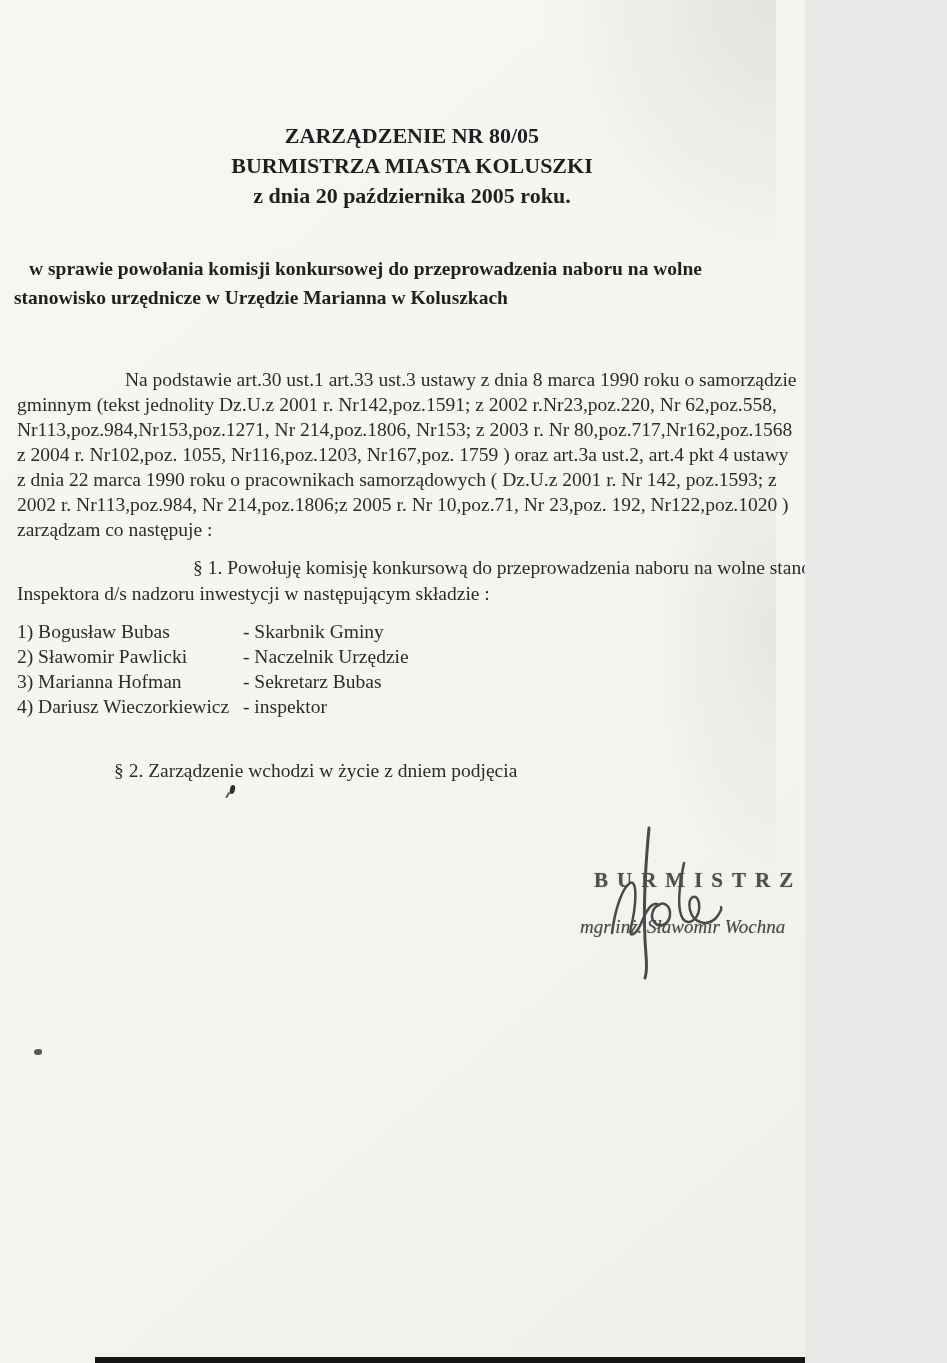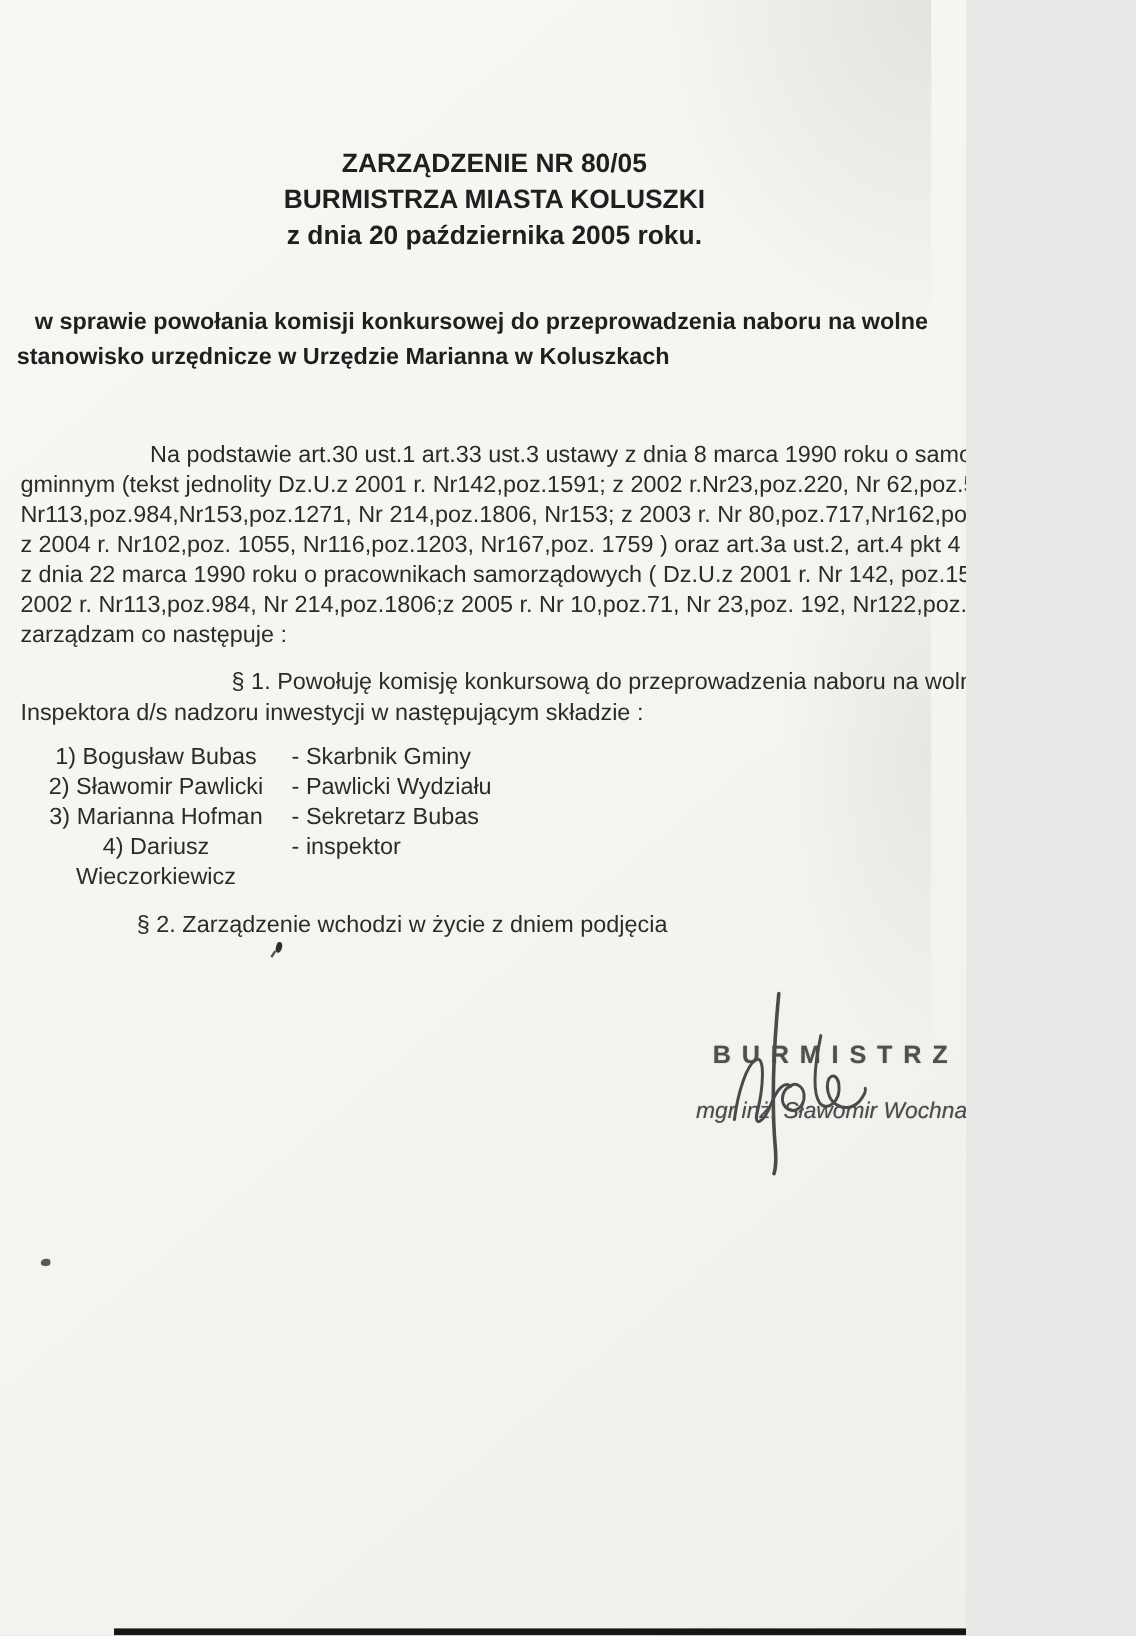"ZARZĄDZENIE NR 80/05" .page { font-family: Liberation Sans, sans-serif -> Liberation Serif, serif }
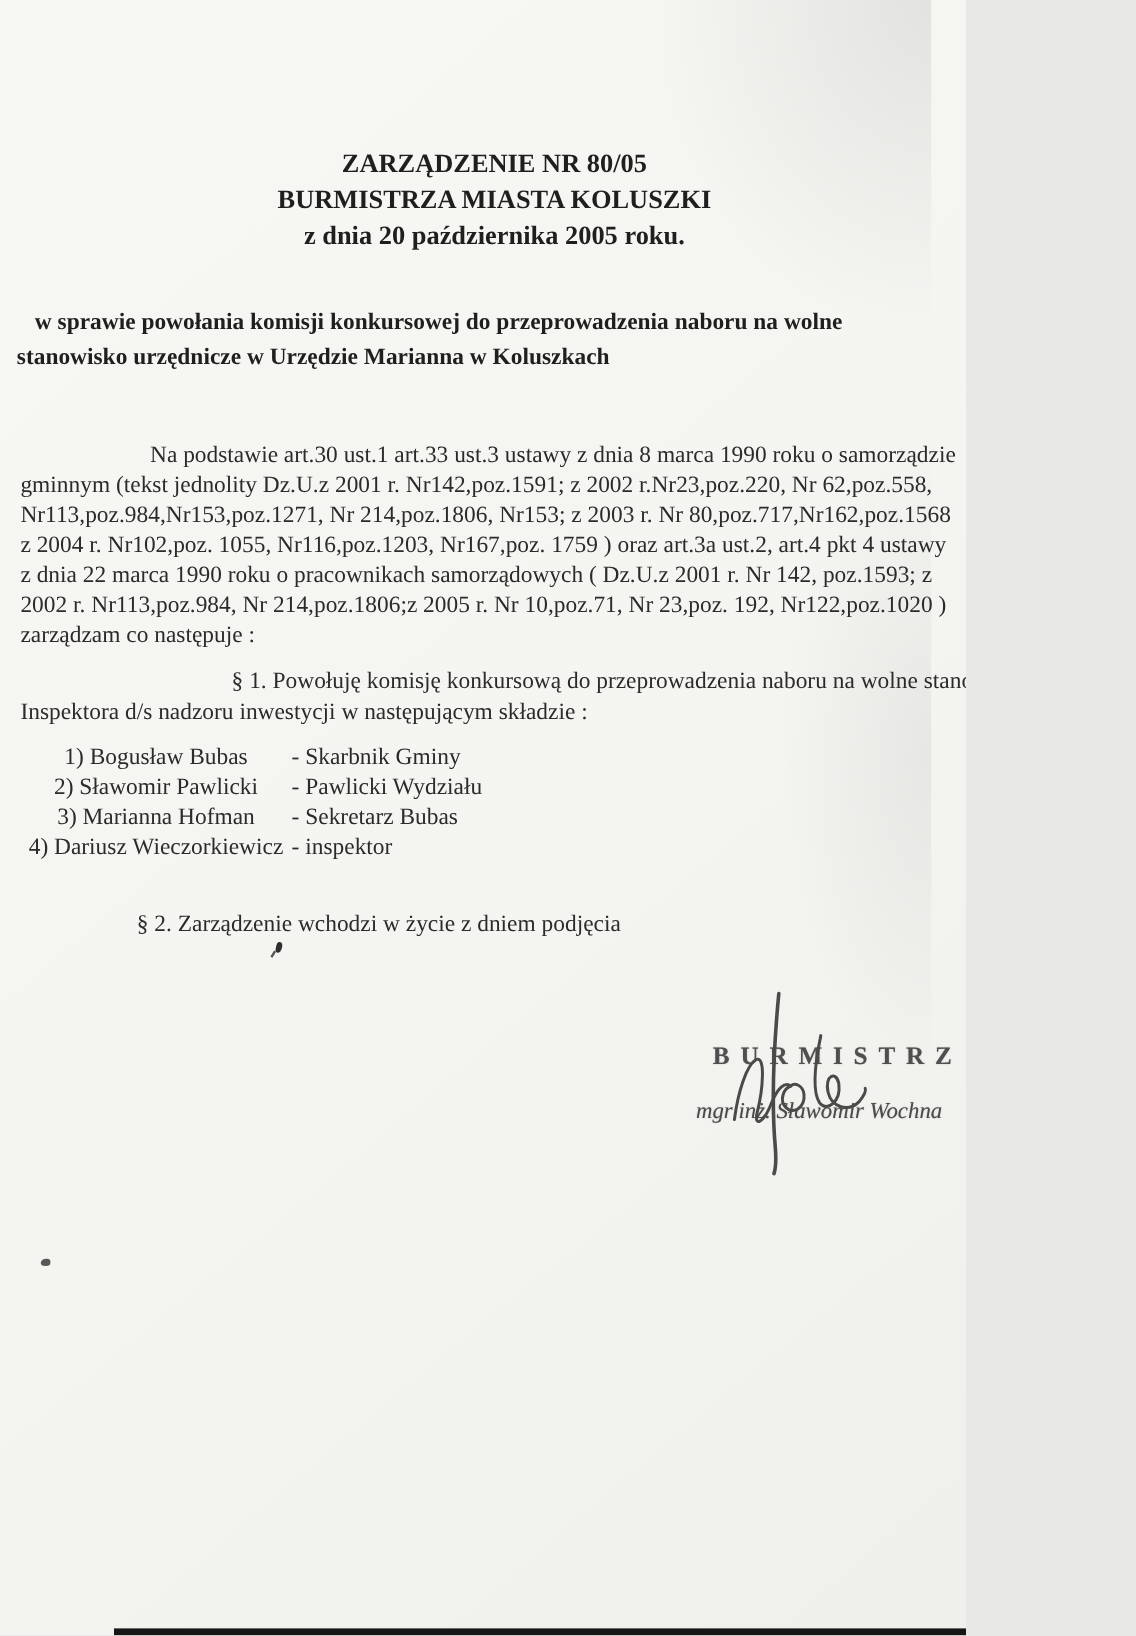"1) Bogusław Bubas" .member-name { text-align: center -> none }
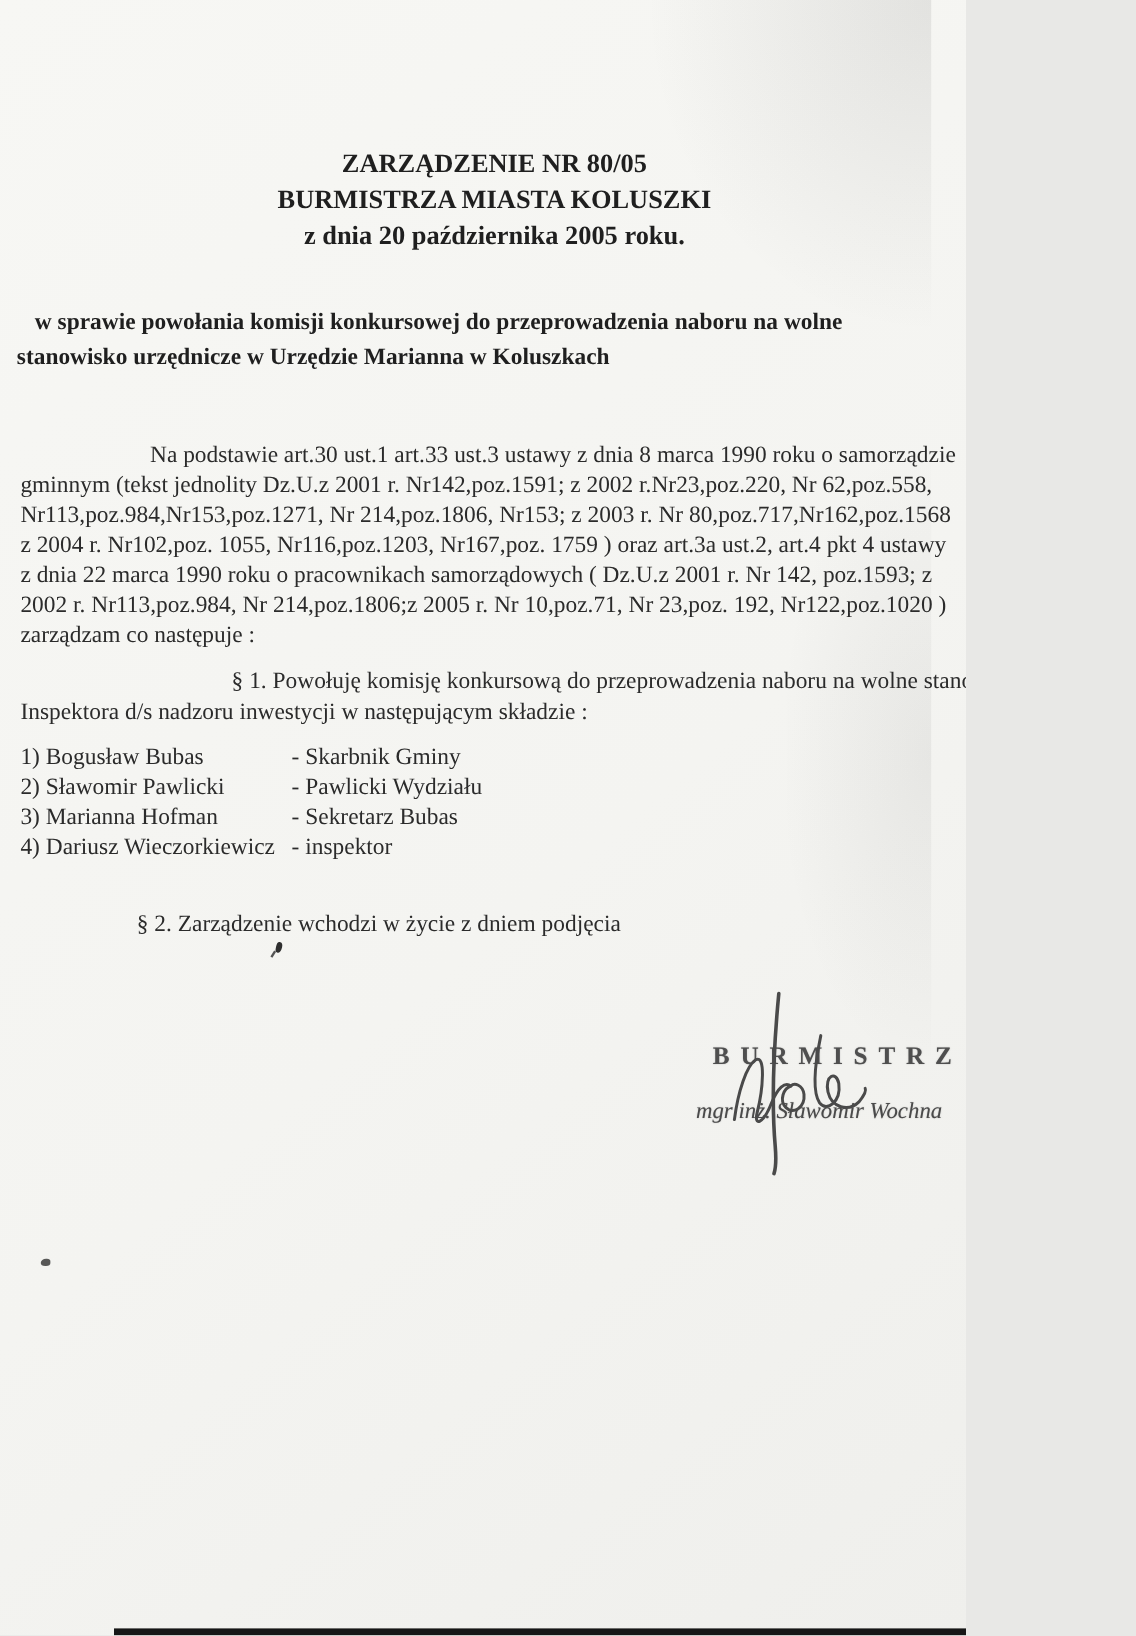"- Pawlicki Wydziału" span.member-role { text: Pawlicki Wydziału -> Naczelnik Urzędzie }
